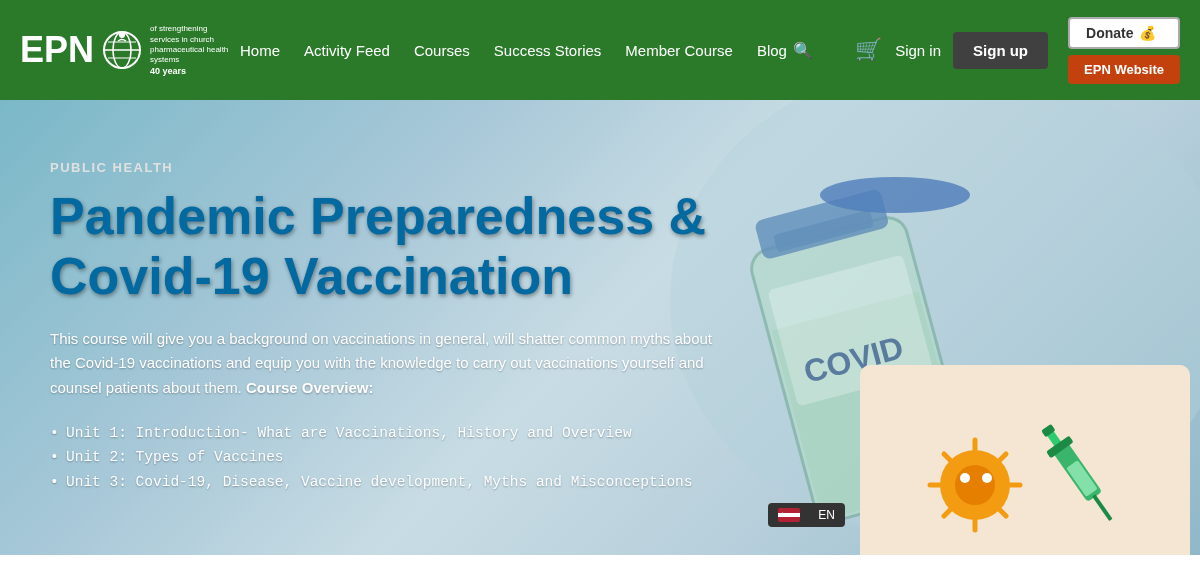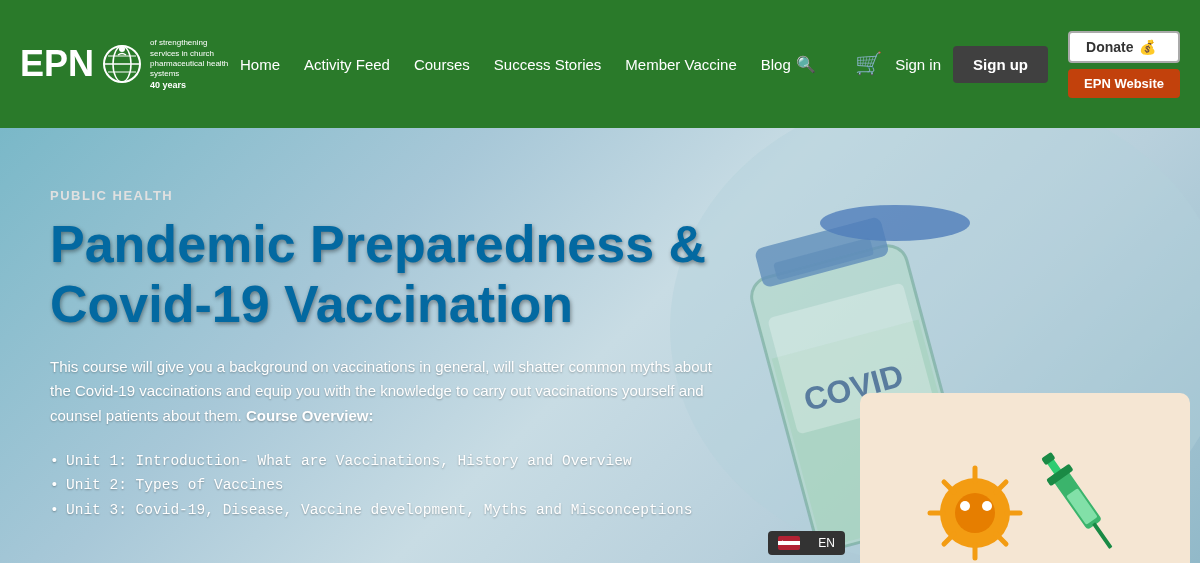"EPN" .header { height: 128px -> 100px }
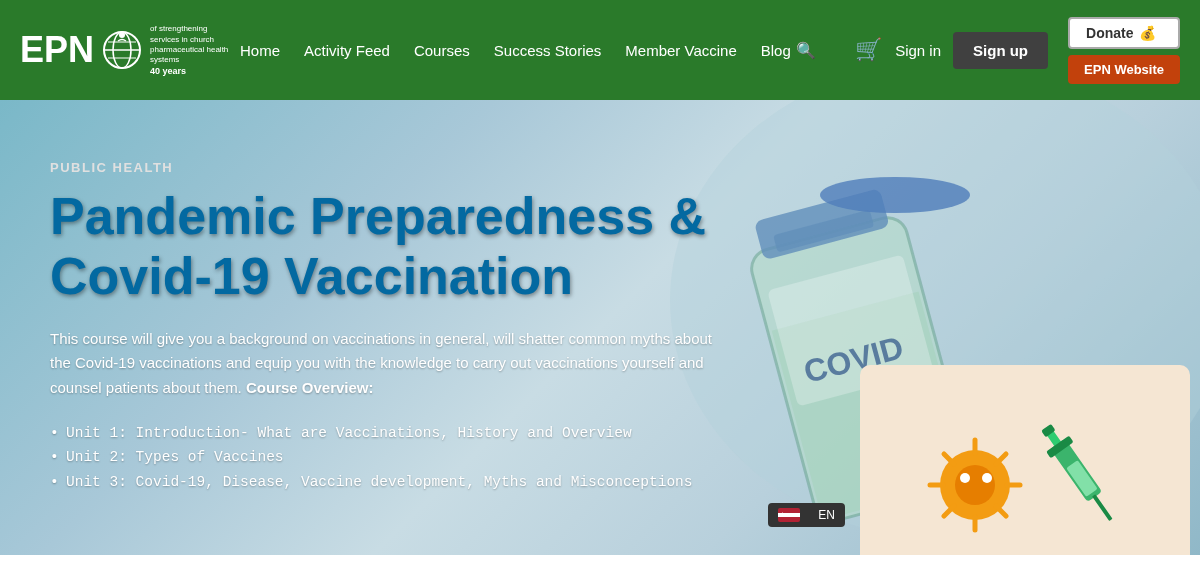"Member Vaccine" a.nav-item { text: Vaccine -> Course }
